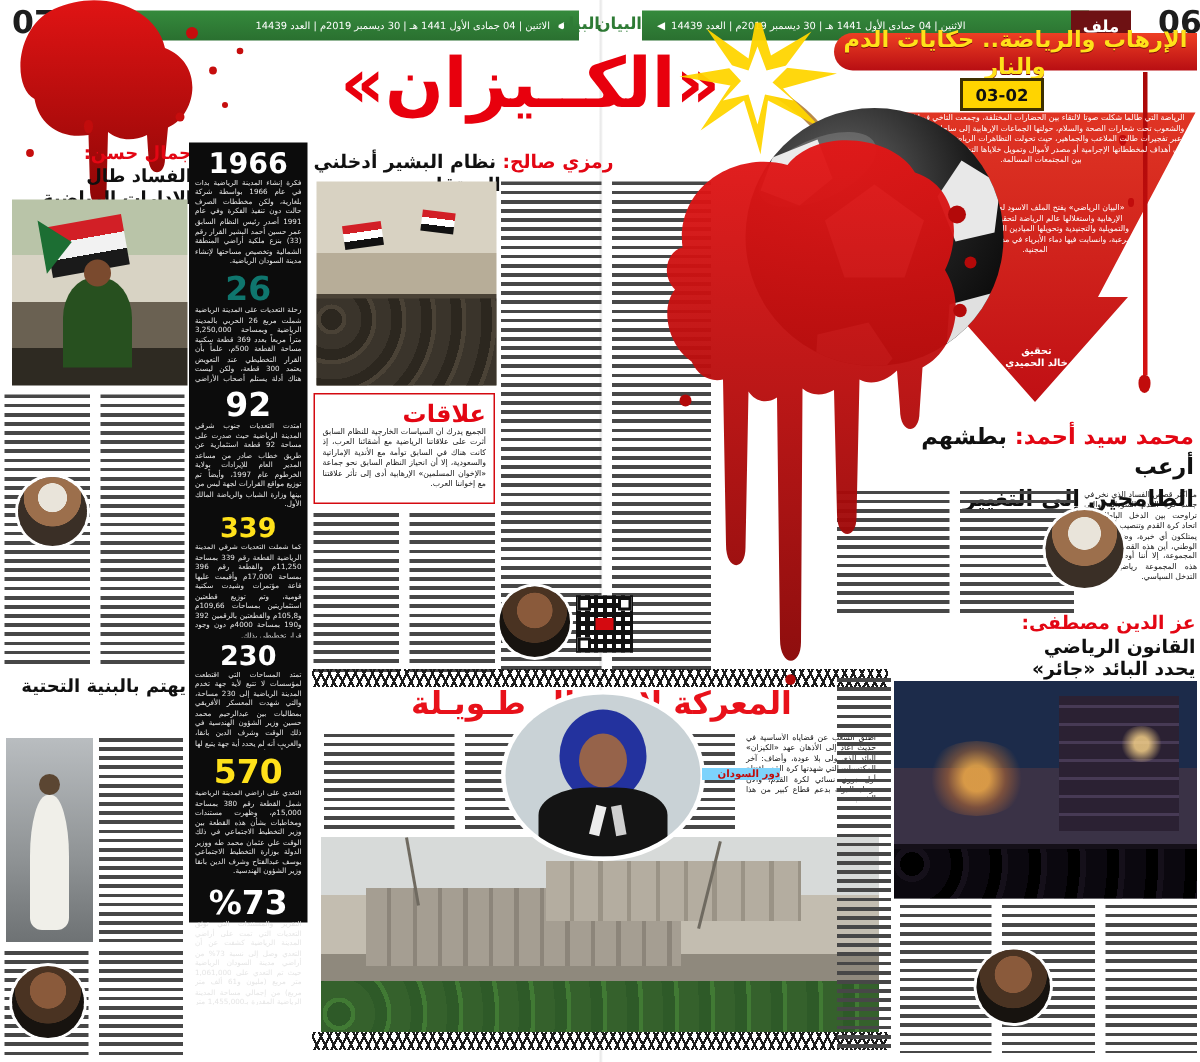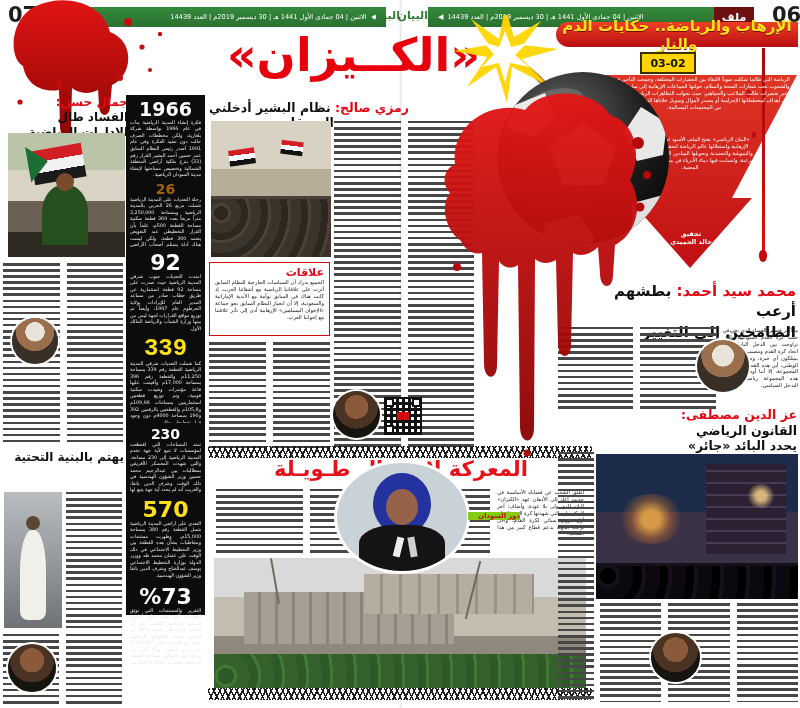"26" div.numval { color: #a16207 -> #0f766e; font-size: 14px -> 22px }
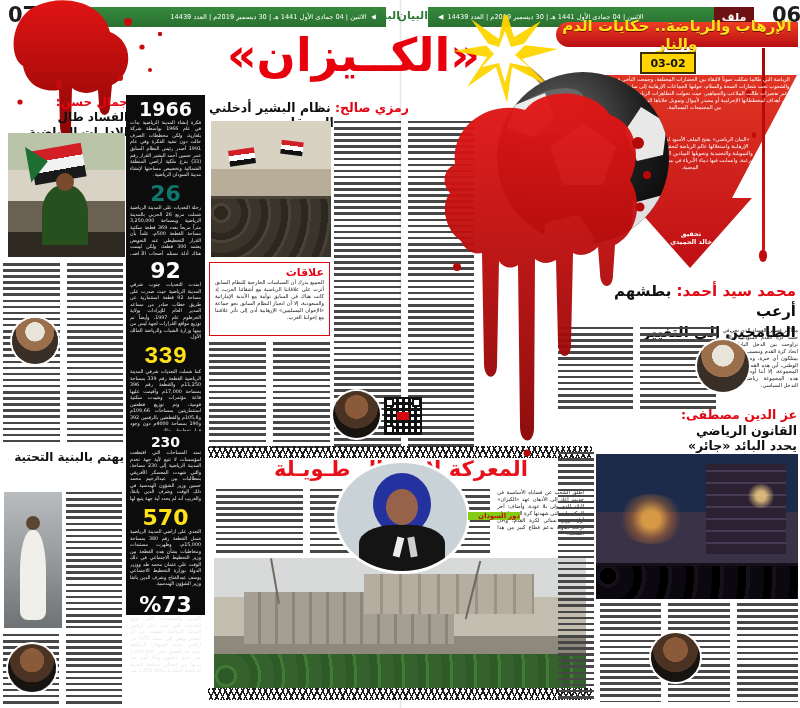"علاقات" div { font-size: 11px -> 16px }
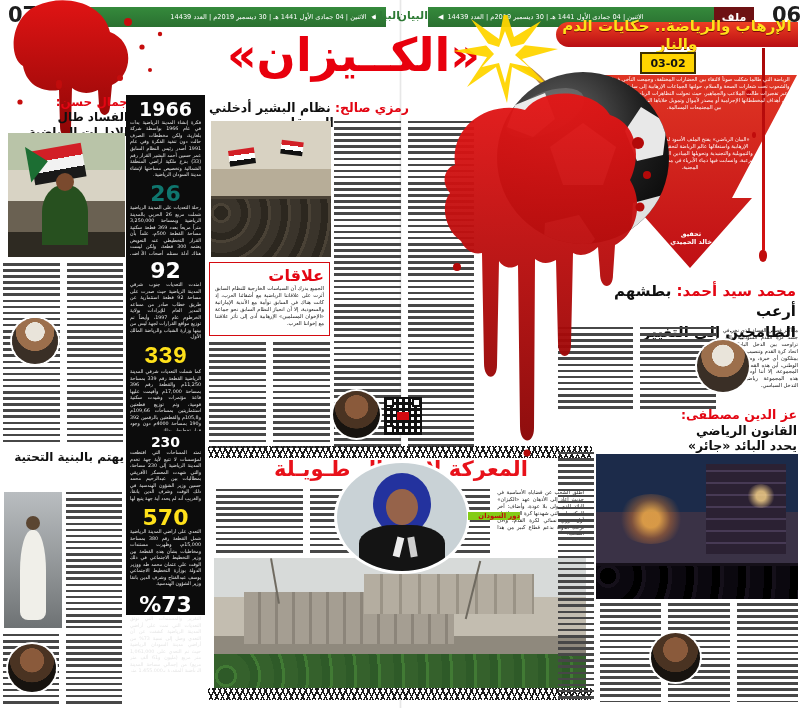"339" div.numval { font-family: Liberation Mono, monospace -> none; font-size: 24px -> 18px }
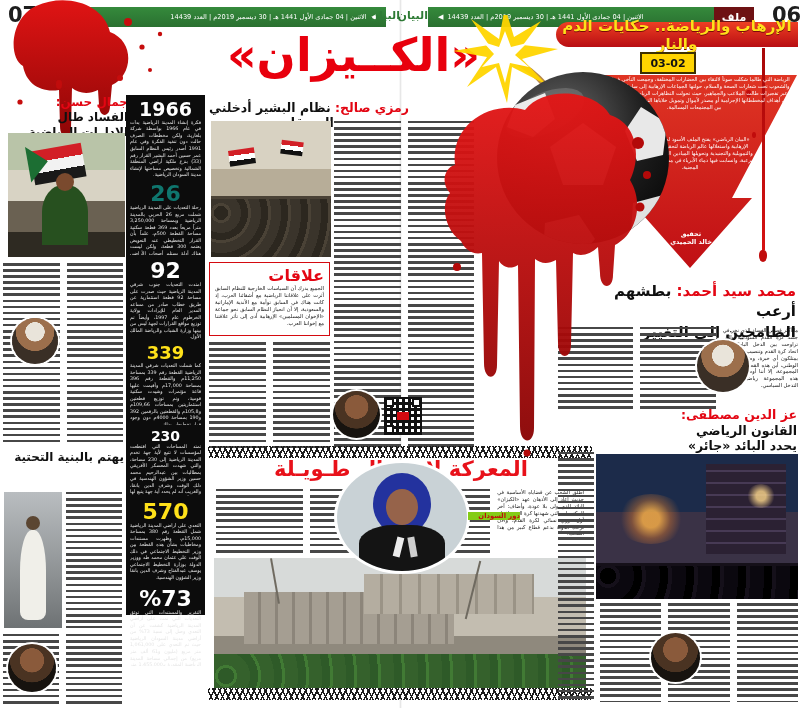"230" div.numval { font-size: 14px -> 18px }
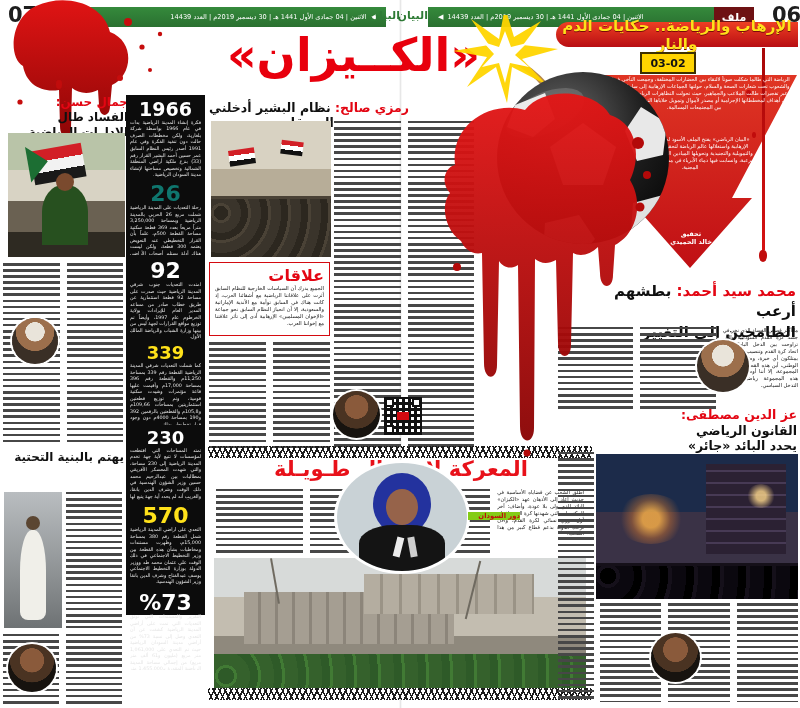"دور السودان" div.abs { background: #84cc16 -> #7dd3fc }
